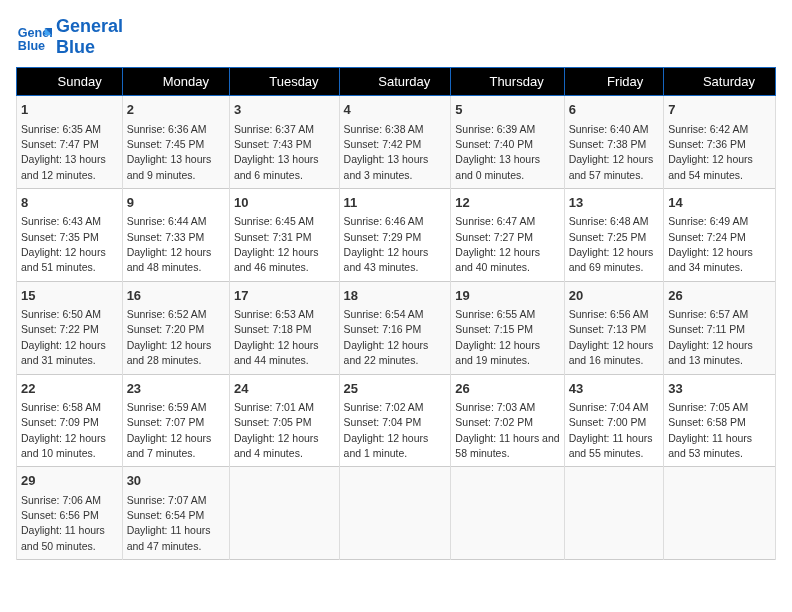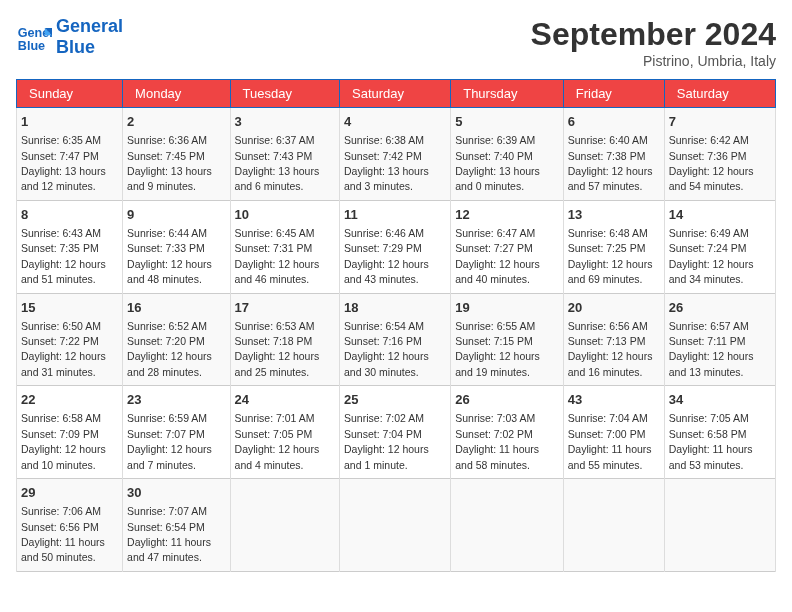"September 2024" div.title-block { html: <div> <div>September 2024</div> <div>Pistrino, Umbria, Italy</div> </div> -> none }
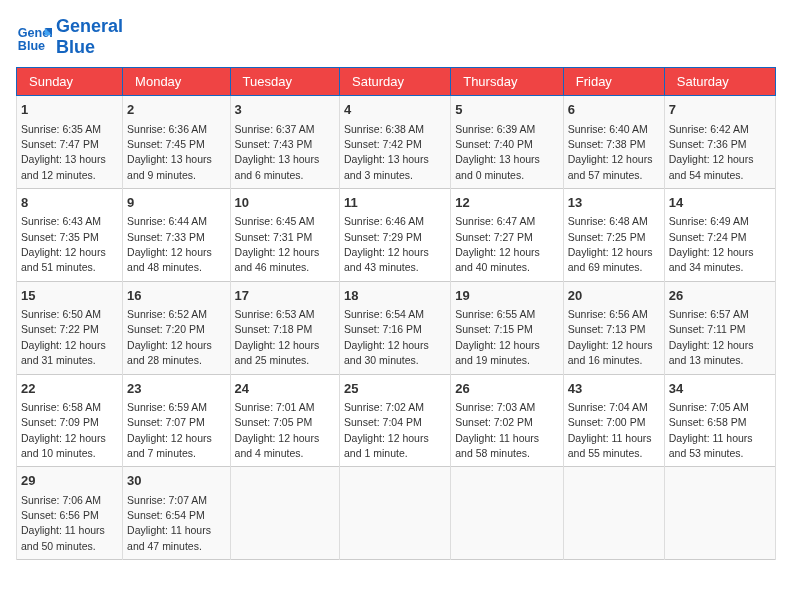"Sunday" thead tr th { background: #ef4444 -> #000000; padding: 6px 12px -> 6px 20px; text-align: left -> right }
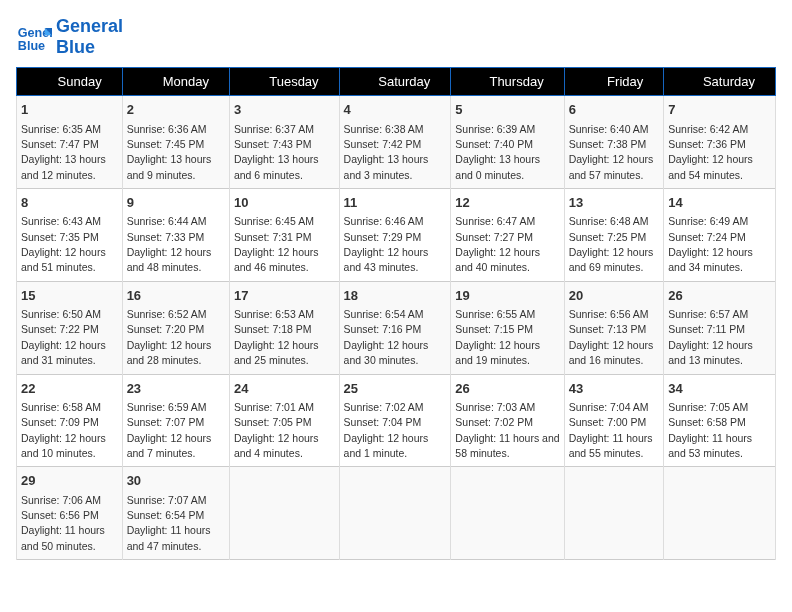"Daylight: 12 hours and 25" span.cell-text { text: 25 -> 44 }
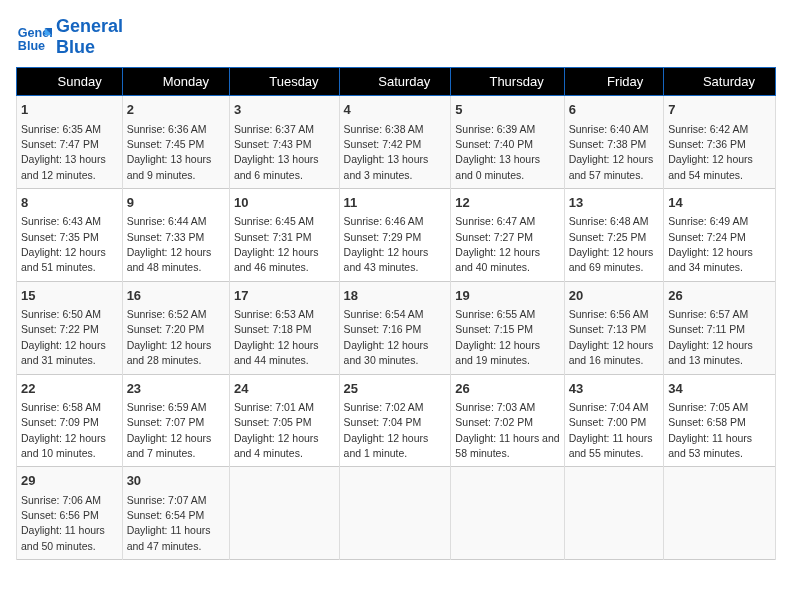"Daylight: 12 hours and 30" span.cell-text { text: 30 -> 22 }
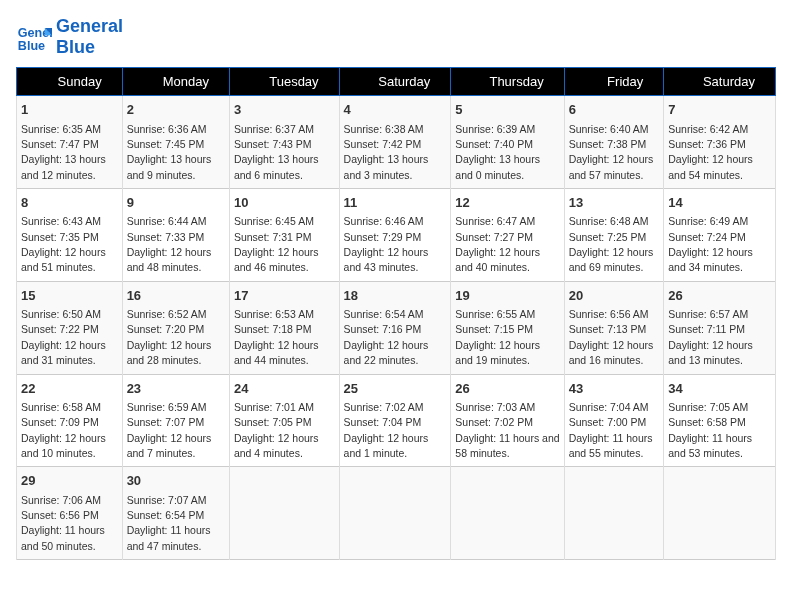"34" span.day-num { text: 34 -> 33 }
